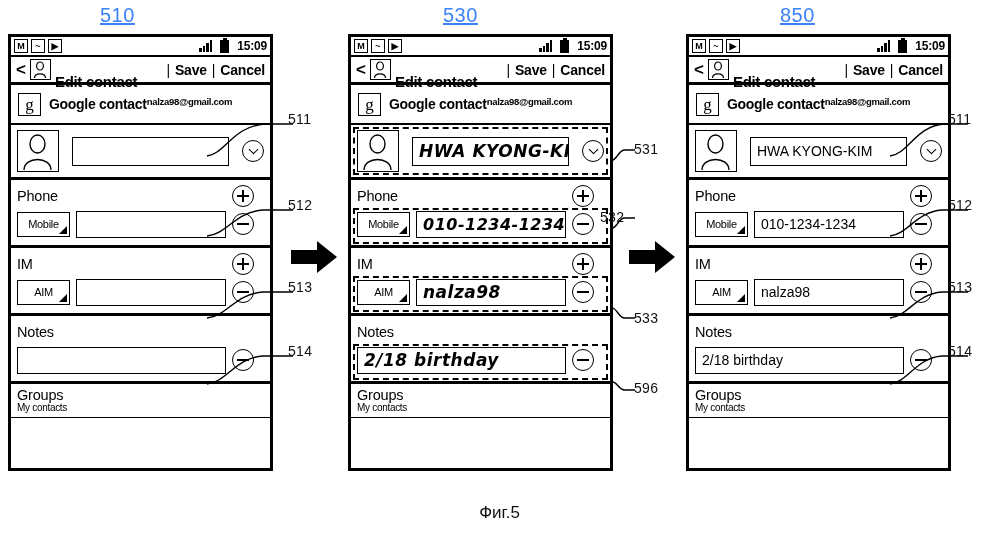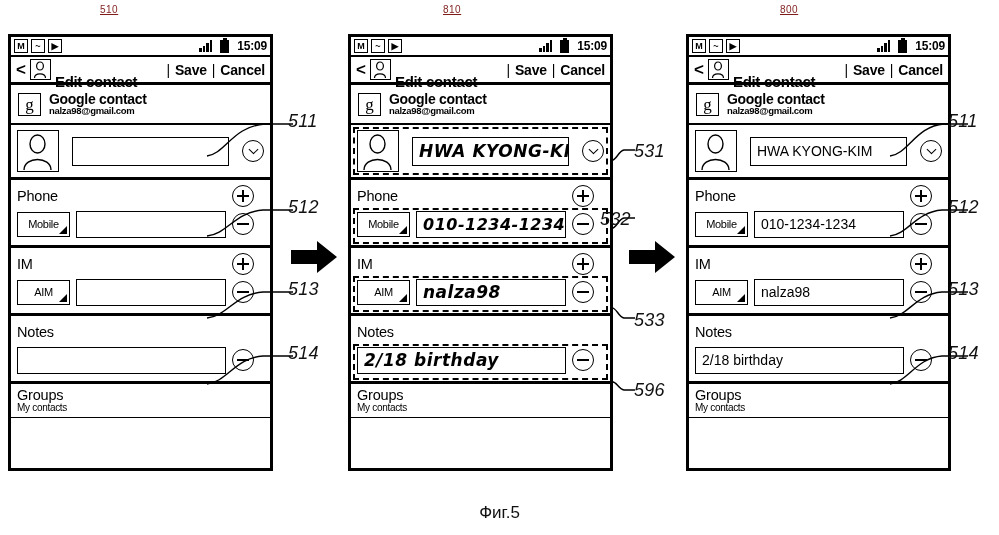"510" .fig-label { color: #7f1d1d -> #3b82f6; font-size: 10px -> 20px }
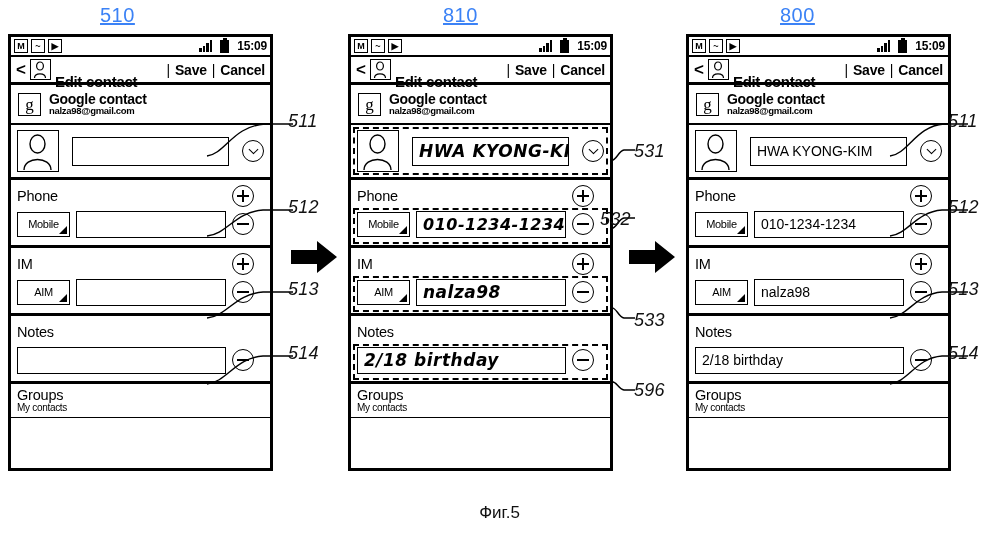"810" div.fig-label { text: 810 -> 530 }
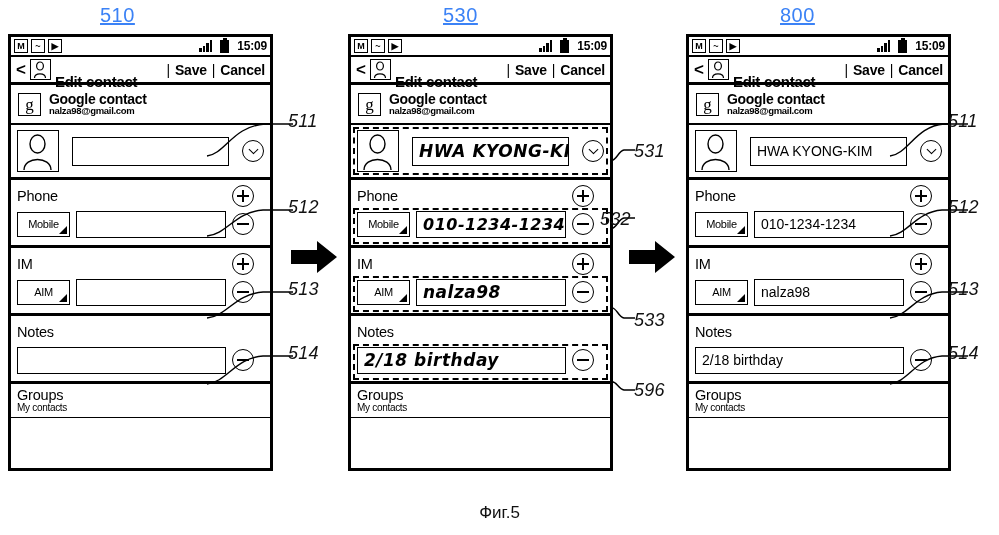"800" div.fig-label { text: 800 -> 850 }
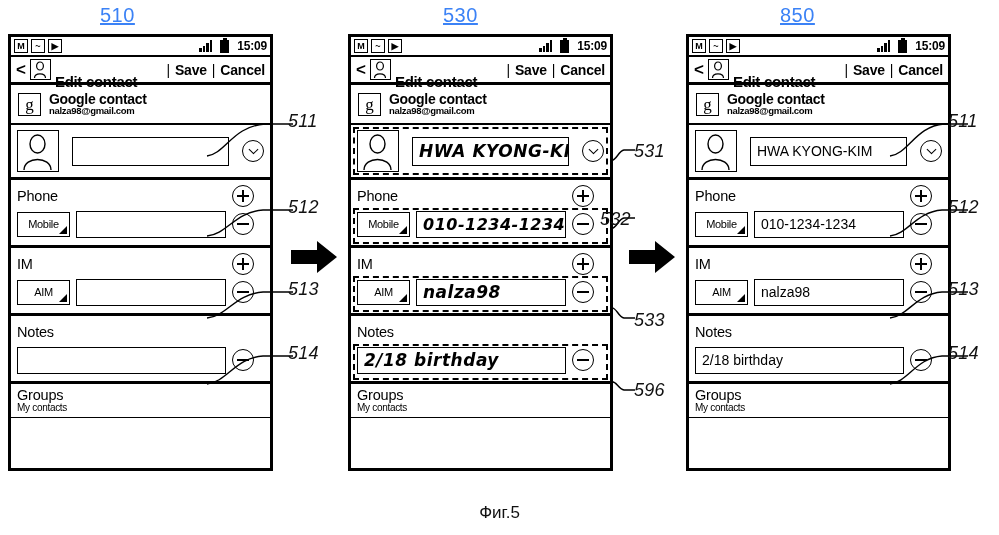"Google contact" .acct-text { flex-direction: column -> row }
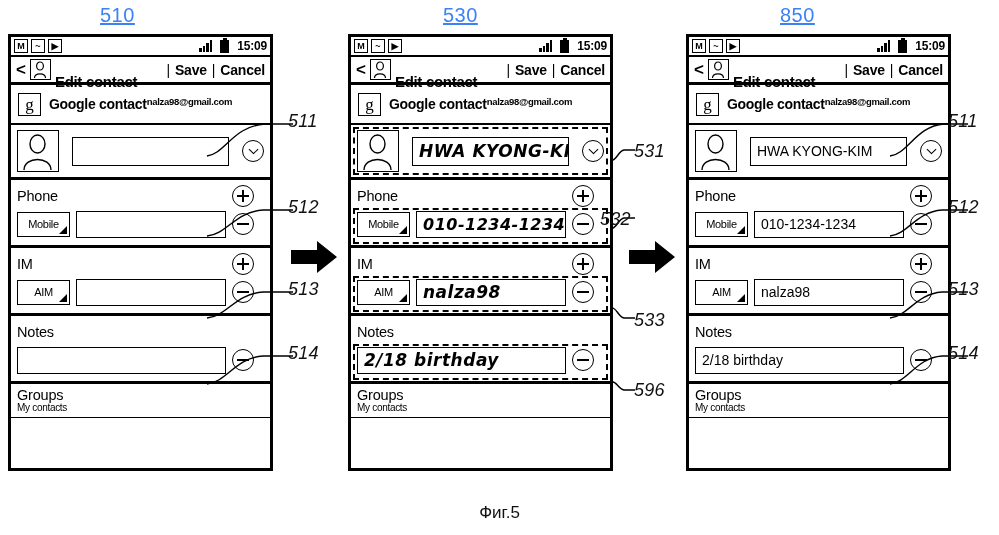"511" .callout-num { font-size: 18px -> 14px; font-style: italic -> none }
